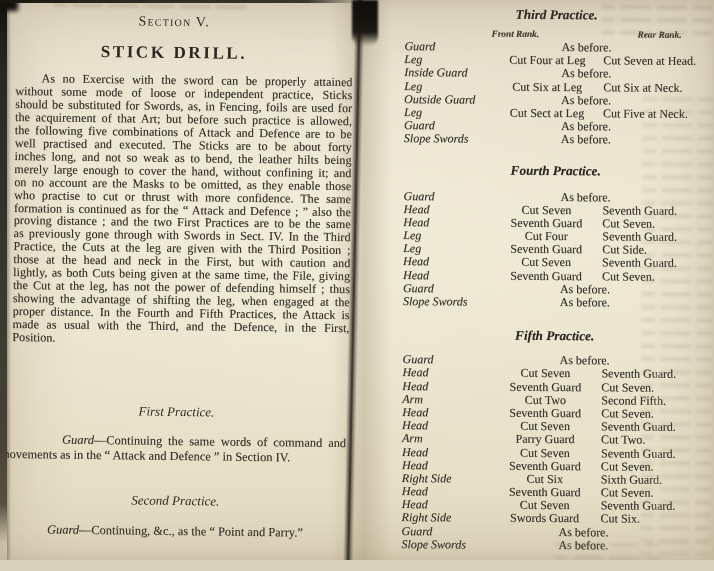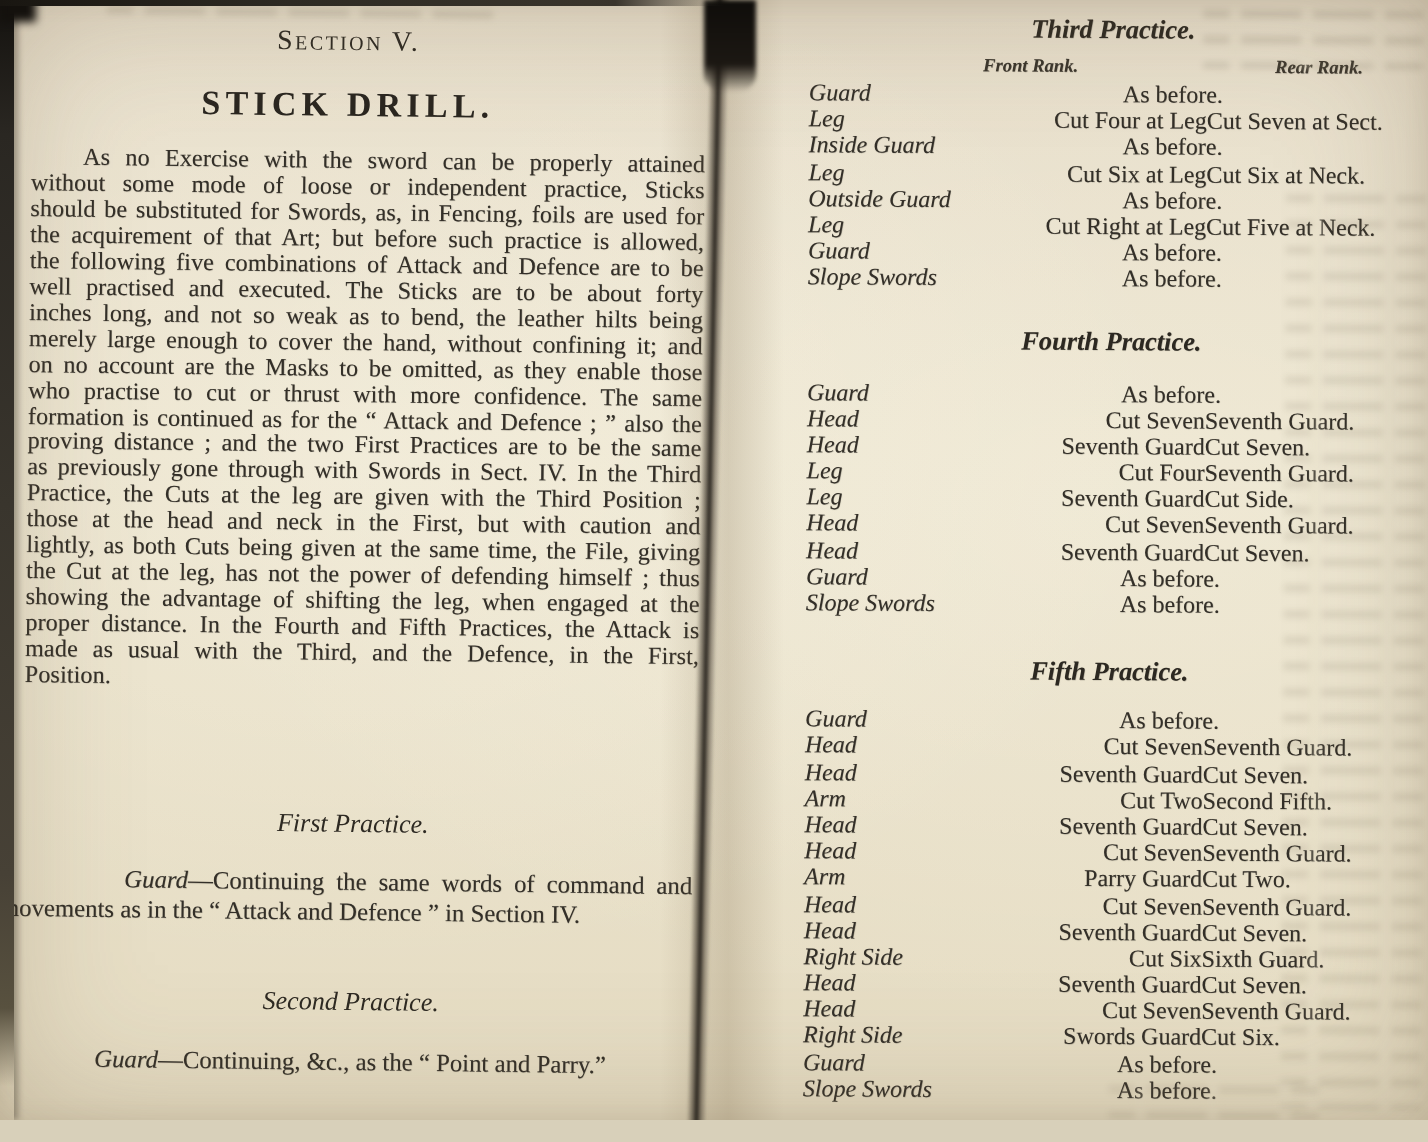"Cut Four at Leg" .cfront { text-align: right -> center }
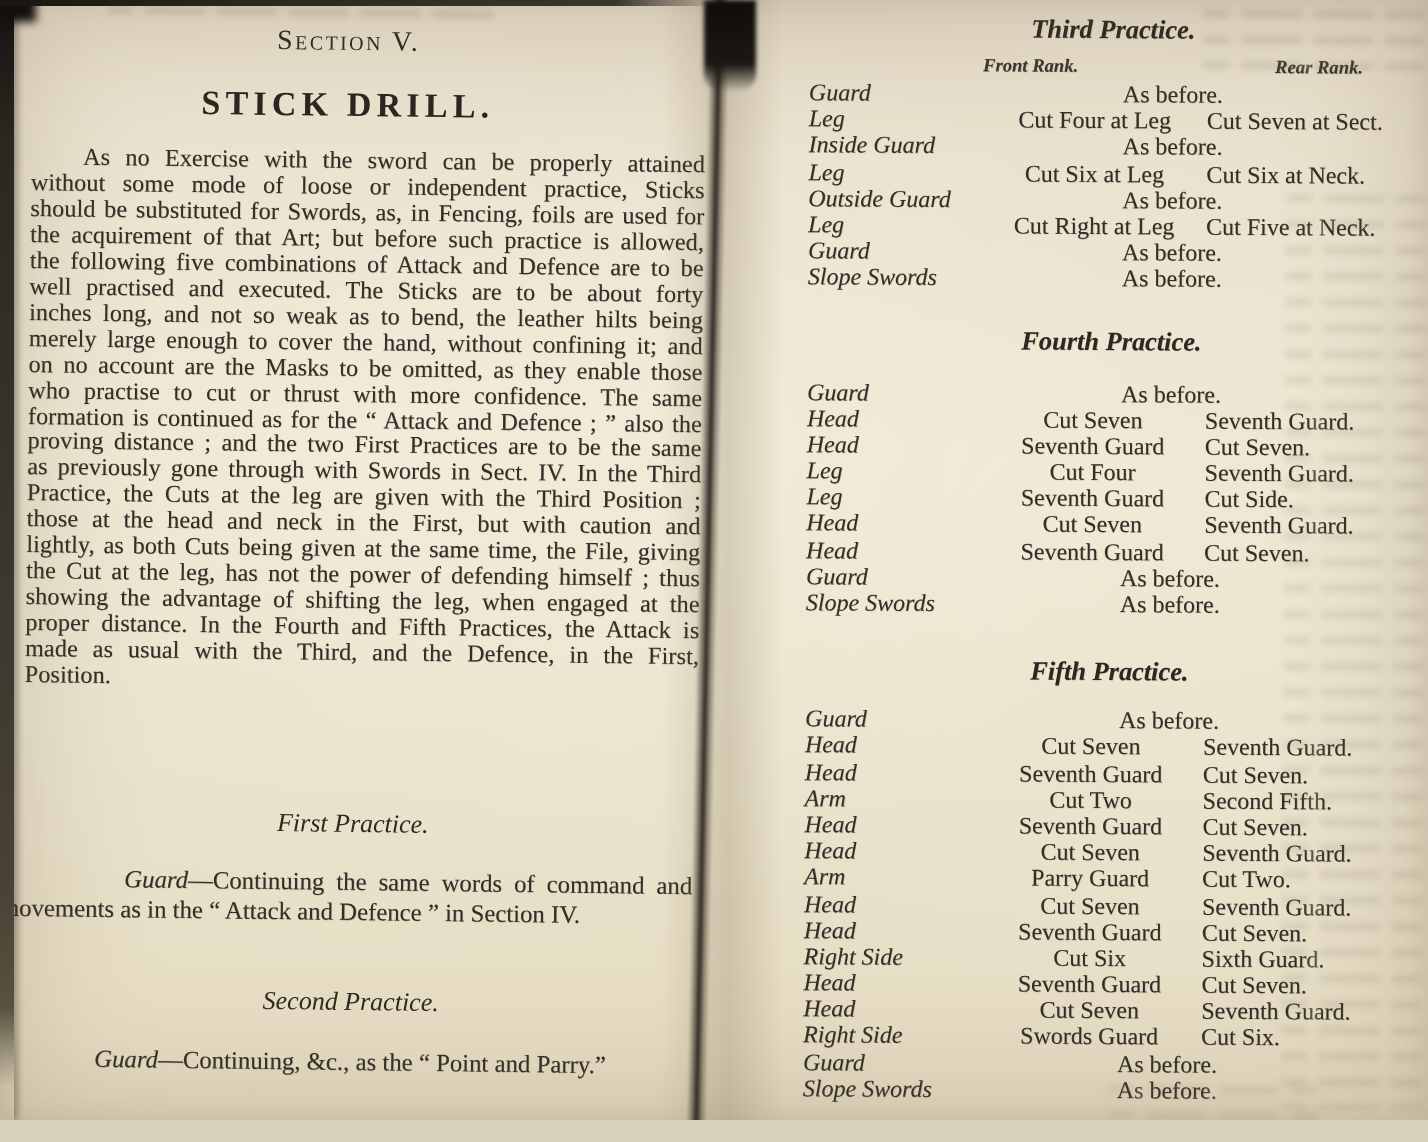"Cut Seven at Sect." span.crear { text: Sect -> Head }
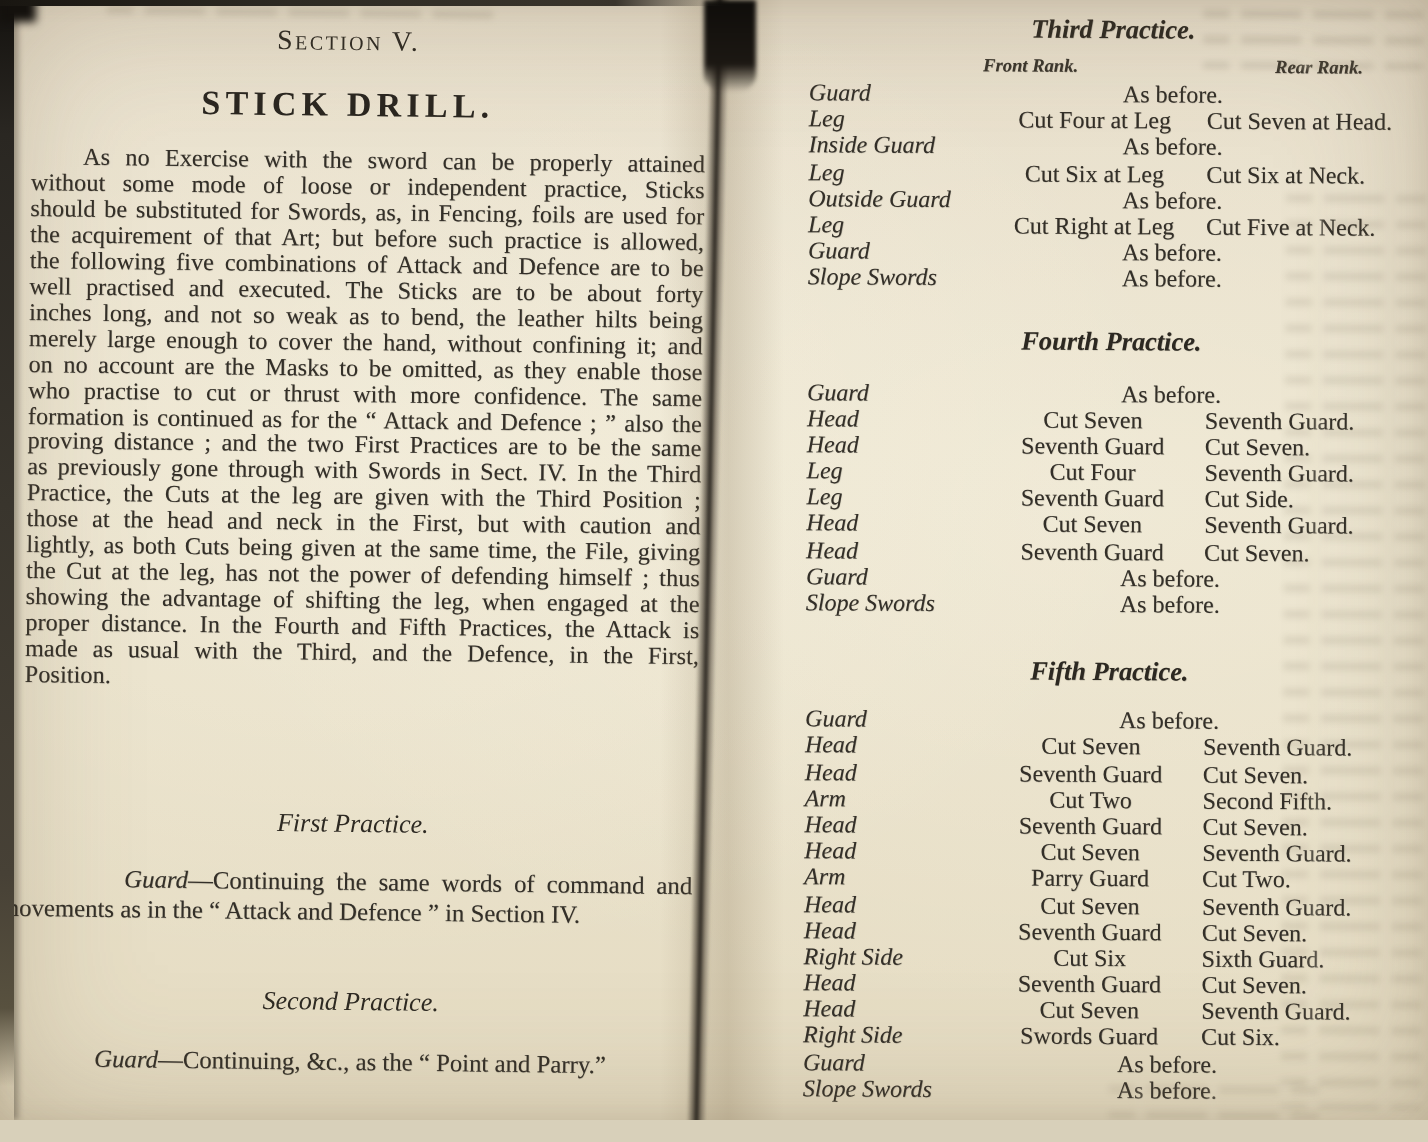"Cut Right at Leg" span.cfront { text: Right -> Sect }
